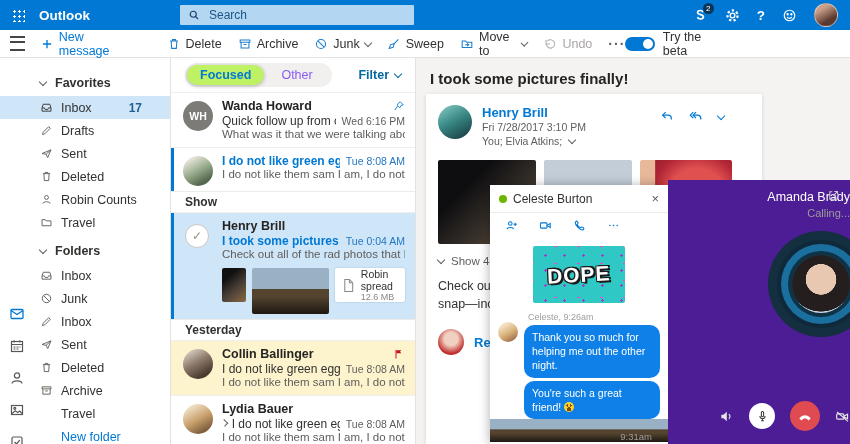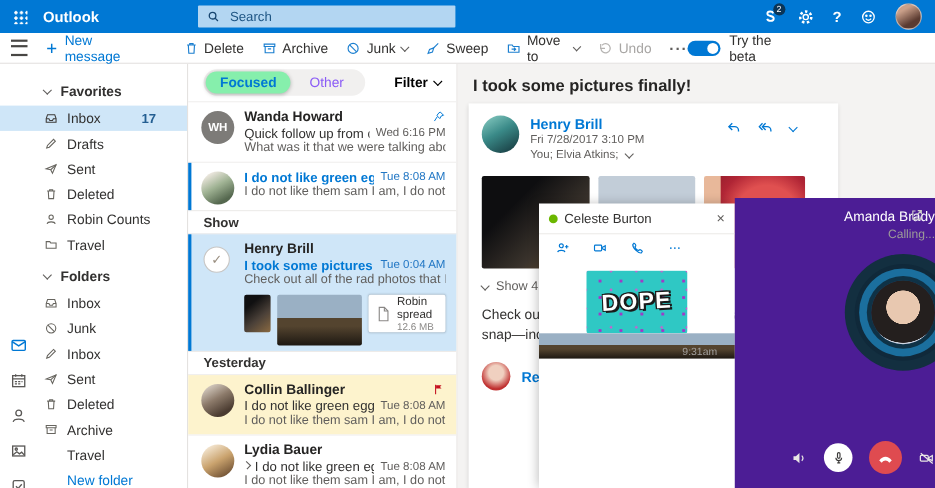"Focused" .seg-on { background: #86efac -> #bef264 }
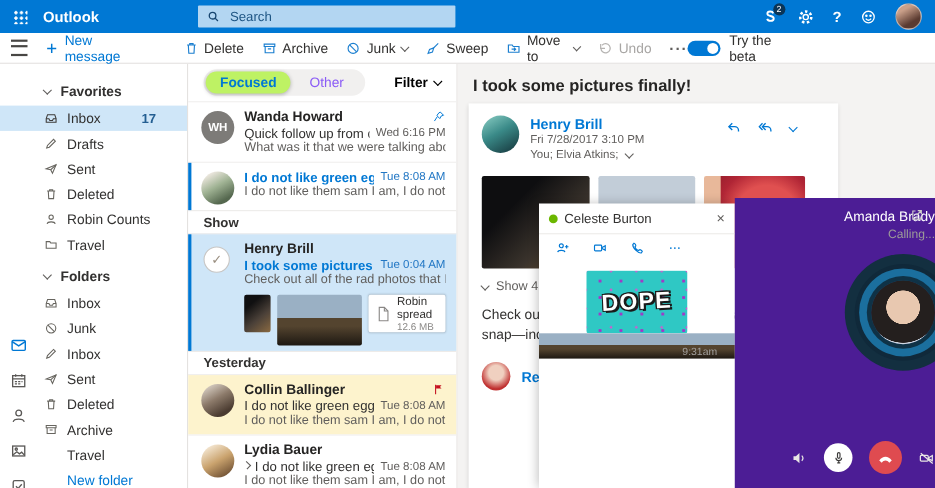"Filter" .filter { color: #000000 -> #0369a1 }
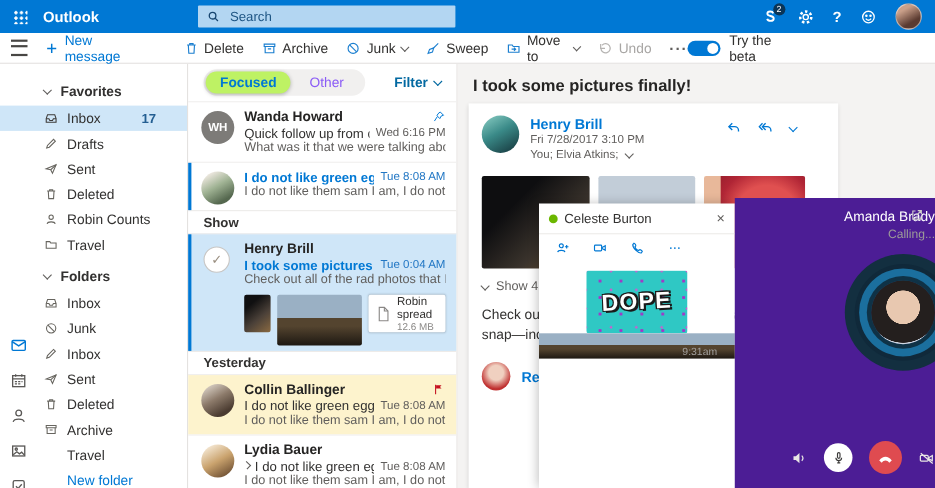"Celeste, 9:26am" div.chatmsg { html: none -> <div> <div></div> <div> <div>Celeste, 9:26am</div> <div> <span>Thank you so much for helping me out the other night.</span> <span><span>You're such a great friend!</span><span></span></span> </div> </div> </div> }
